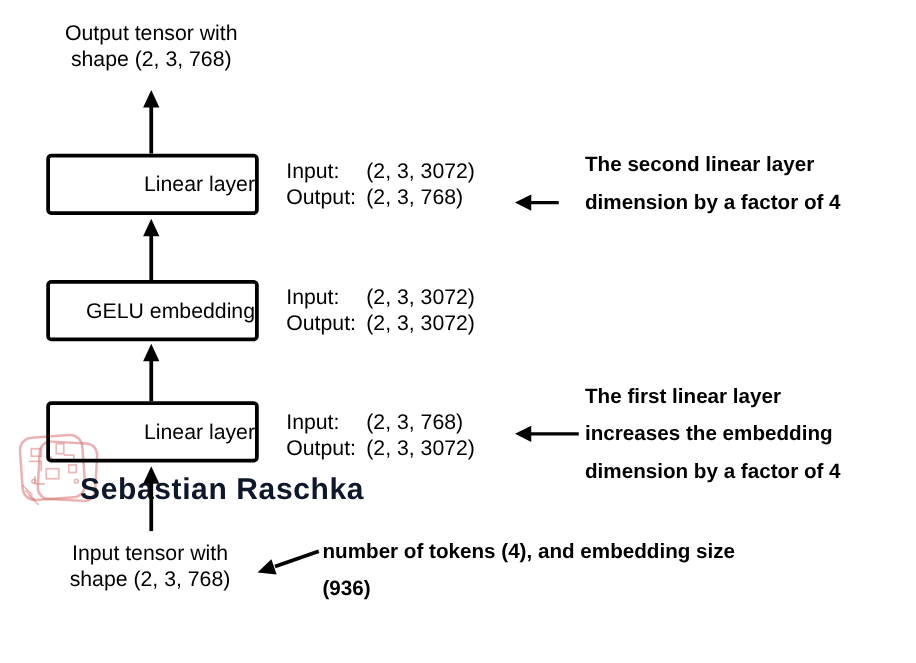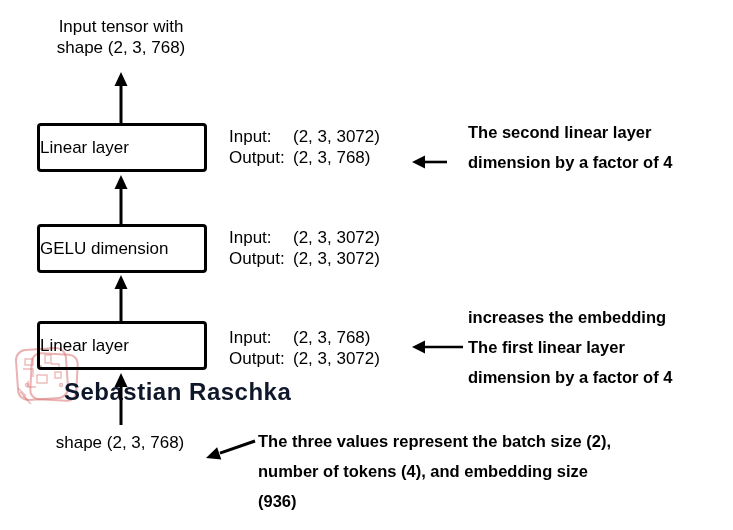"Input tensor with" div { text: Input -> Output }
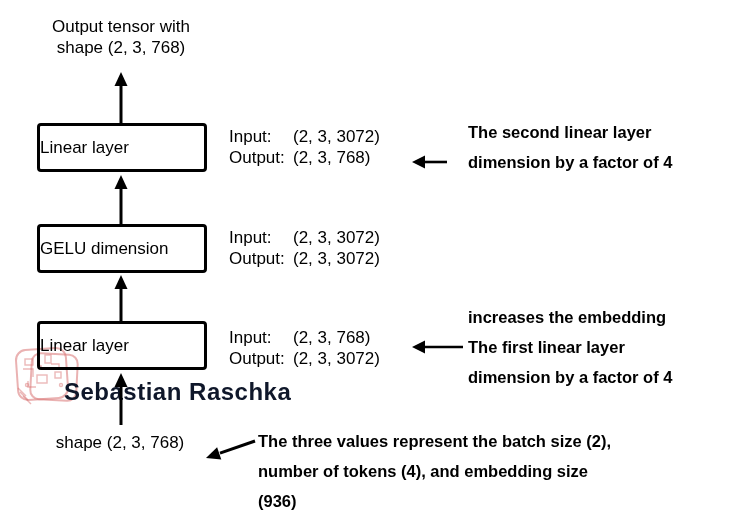"Linear layer" .node { justify-content: flex-start -> flex-end }
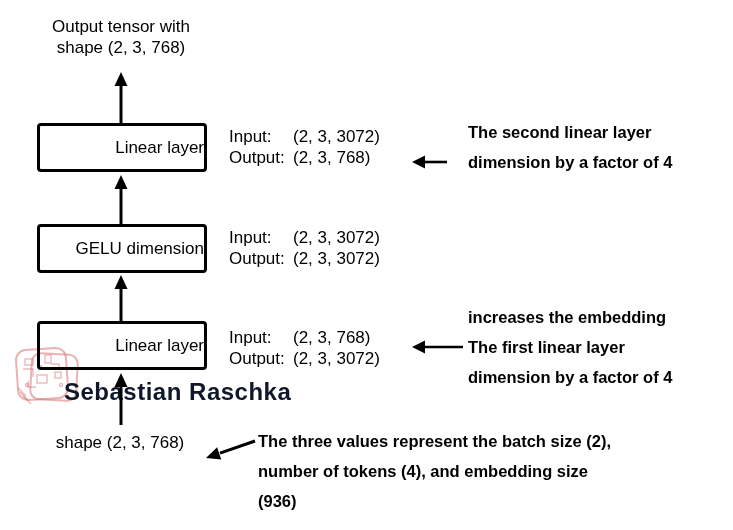"GELU dimension" span { text: dimension -> embedding }
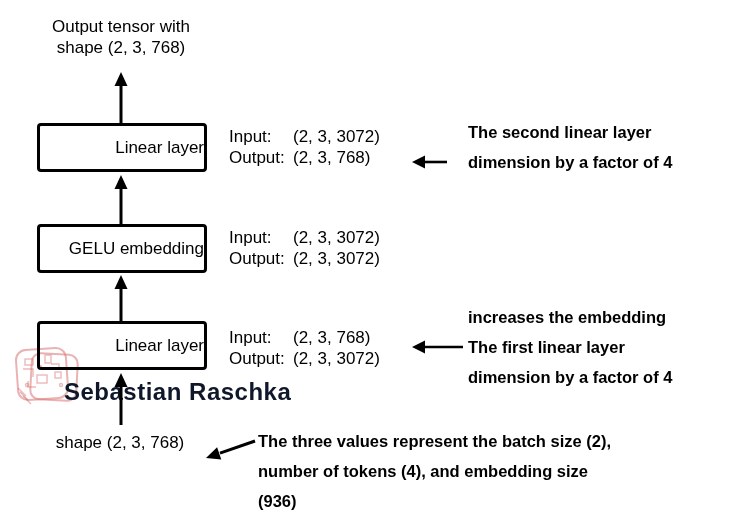"increases the embedding" div { order: before "The first linear layer" -> after "The first linear layer" }
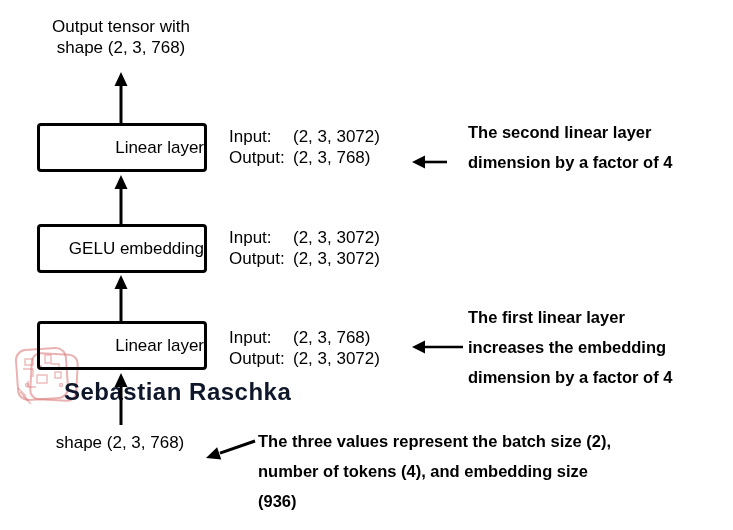"Input tensor with" div { html: none -> <div>Input tensor with</div> }
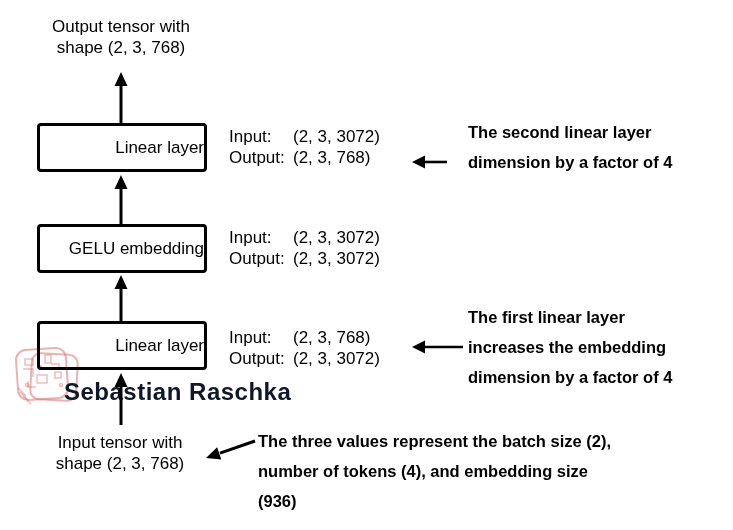"The three values represent the" div { html: <div>The three values represent the batch size (2),</div> -> none }
